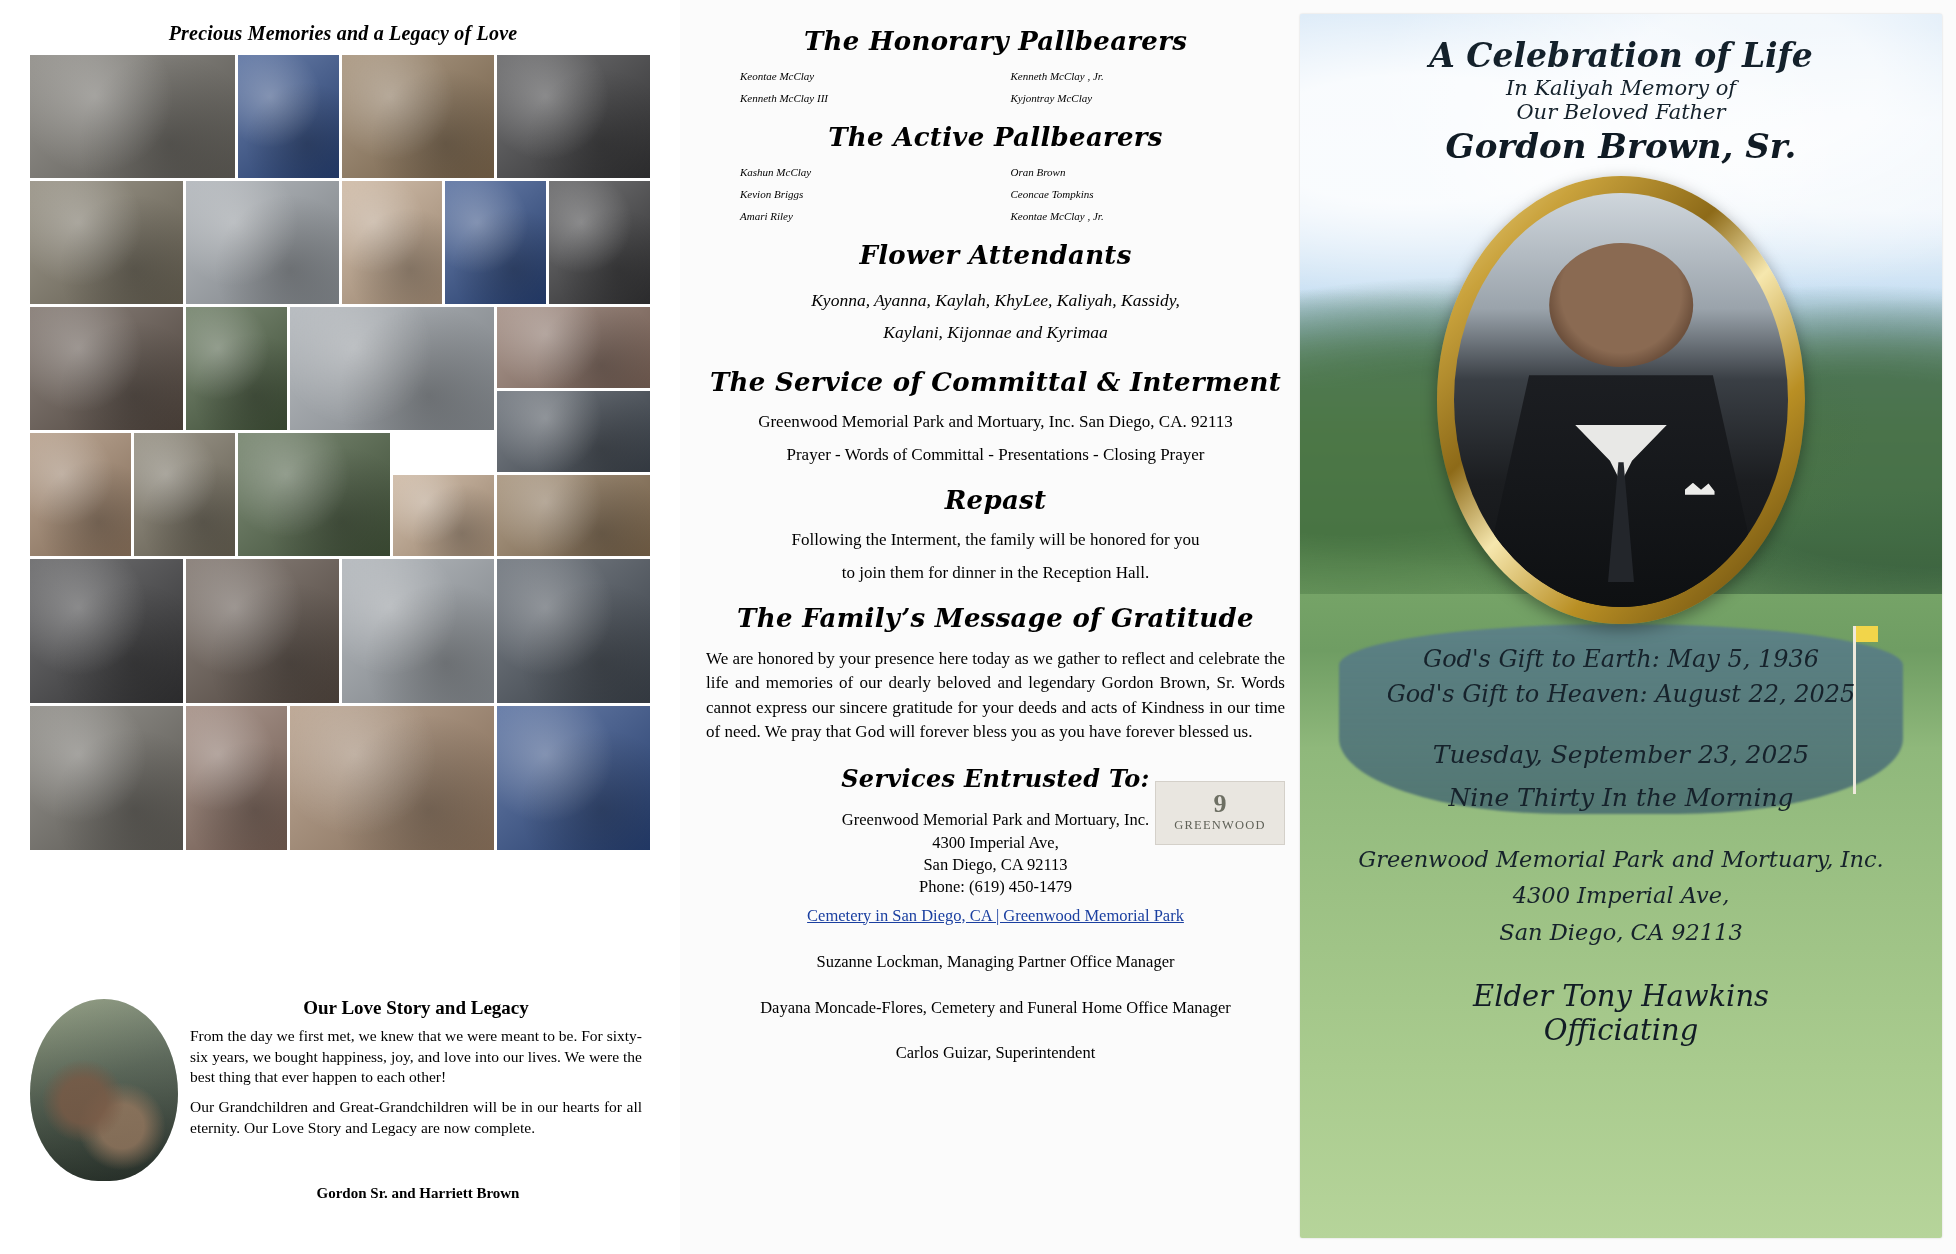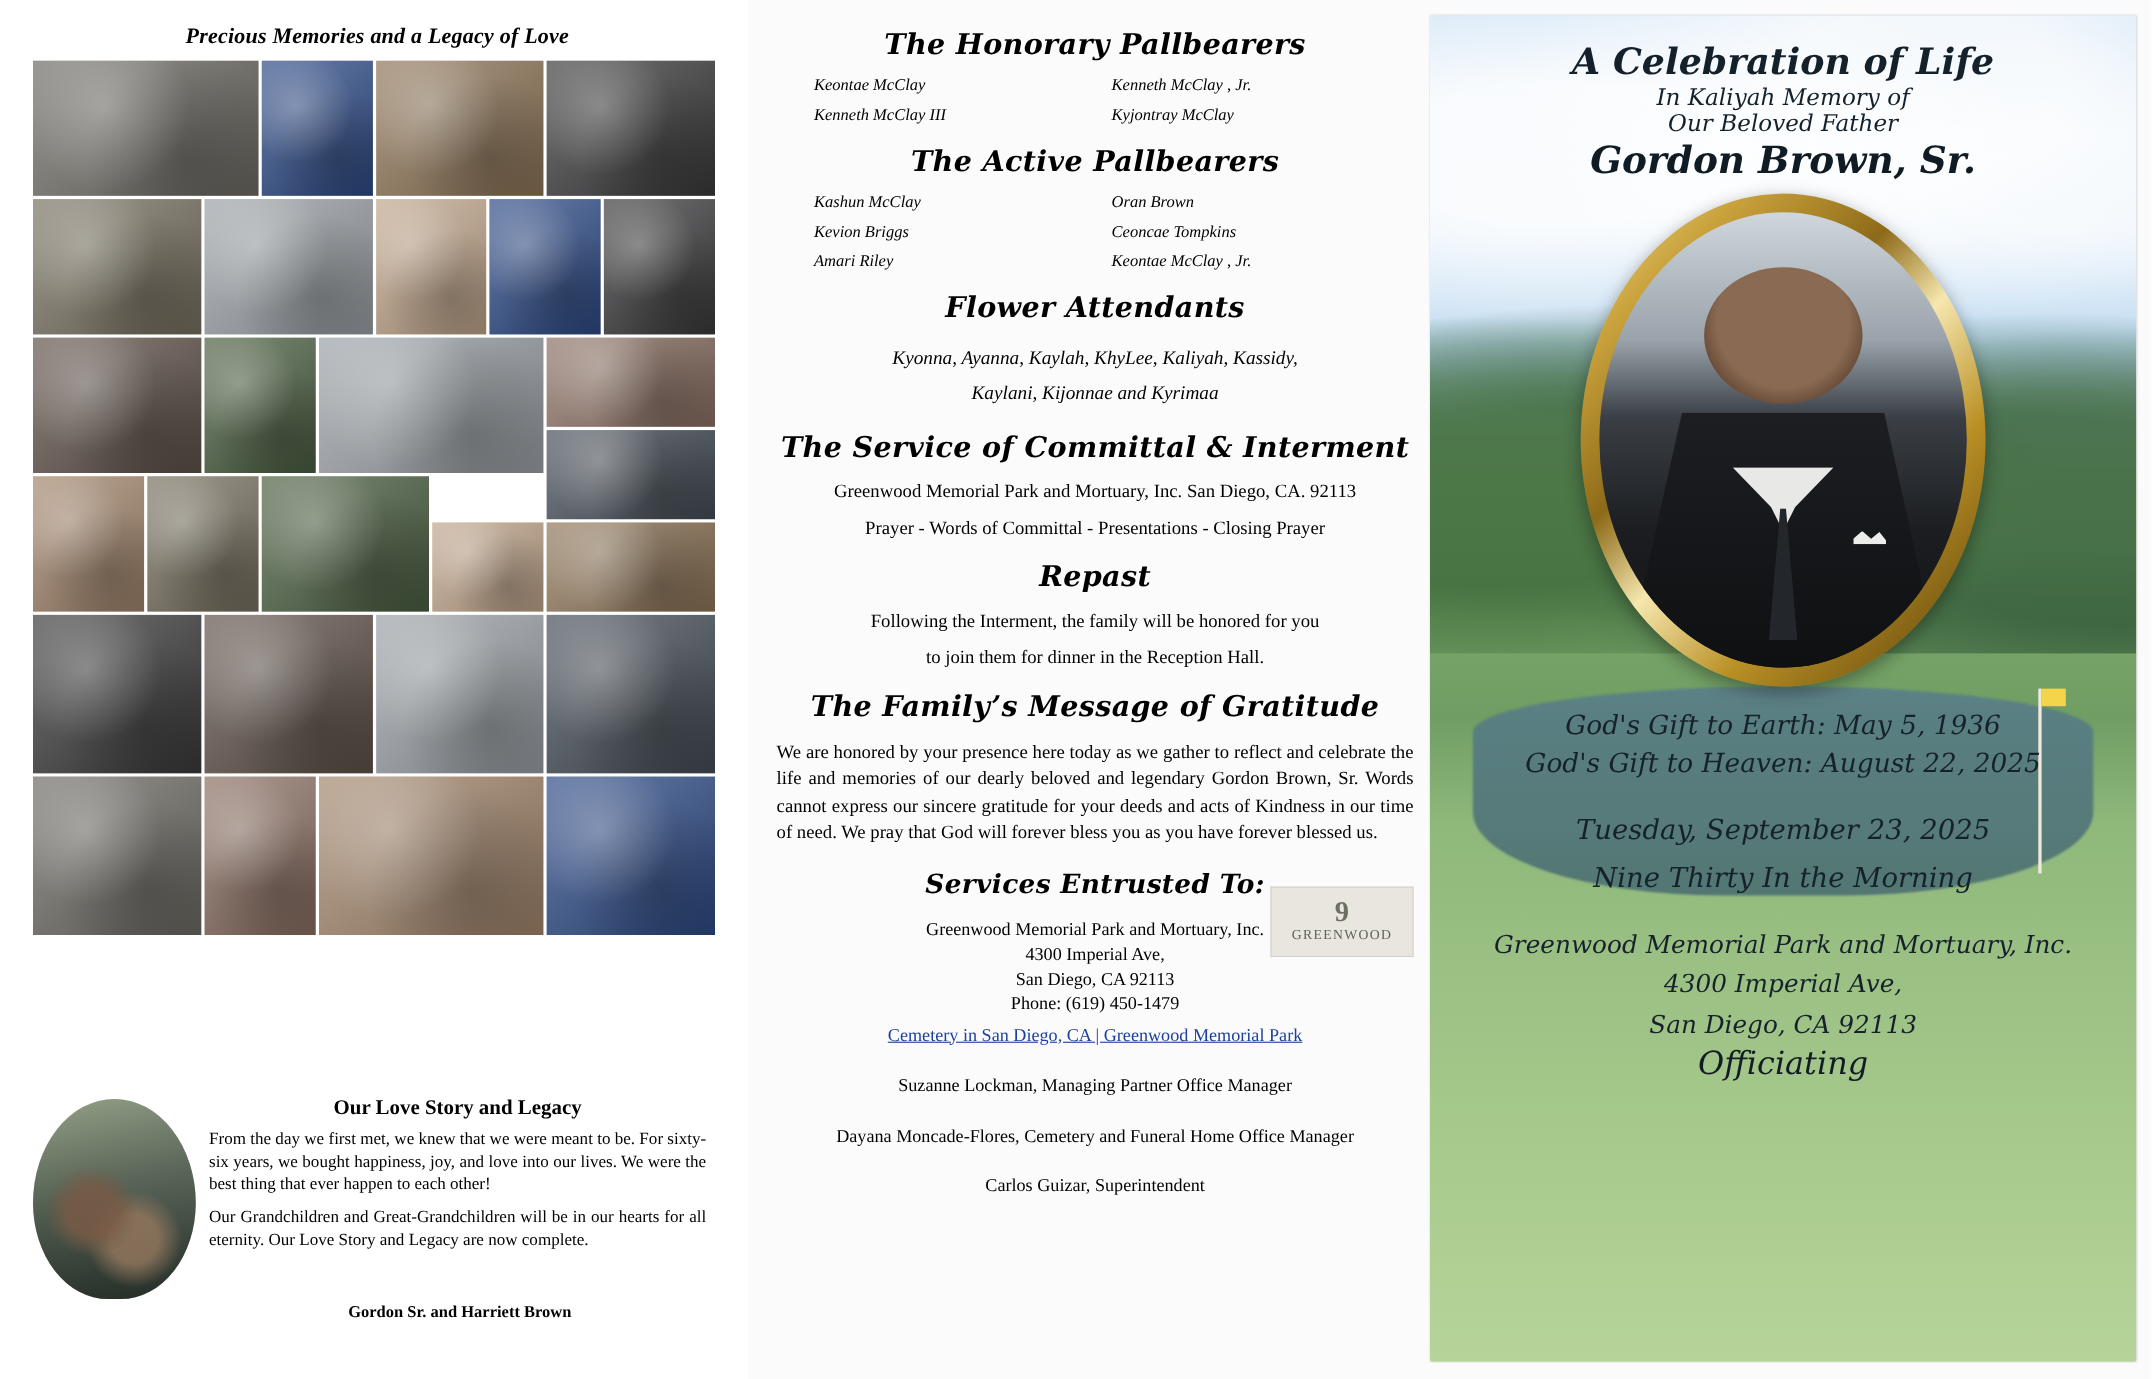"Keontae McClay" .two-col-names { font-size: 15px -> 11px }
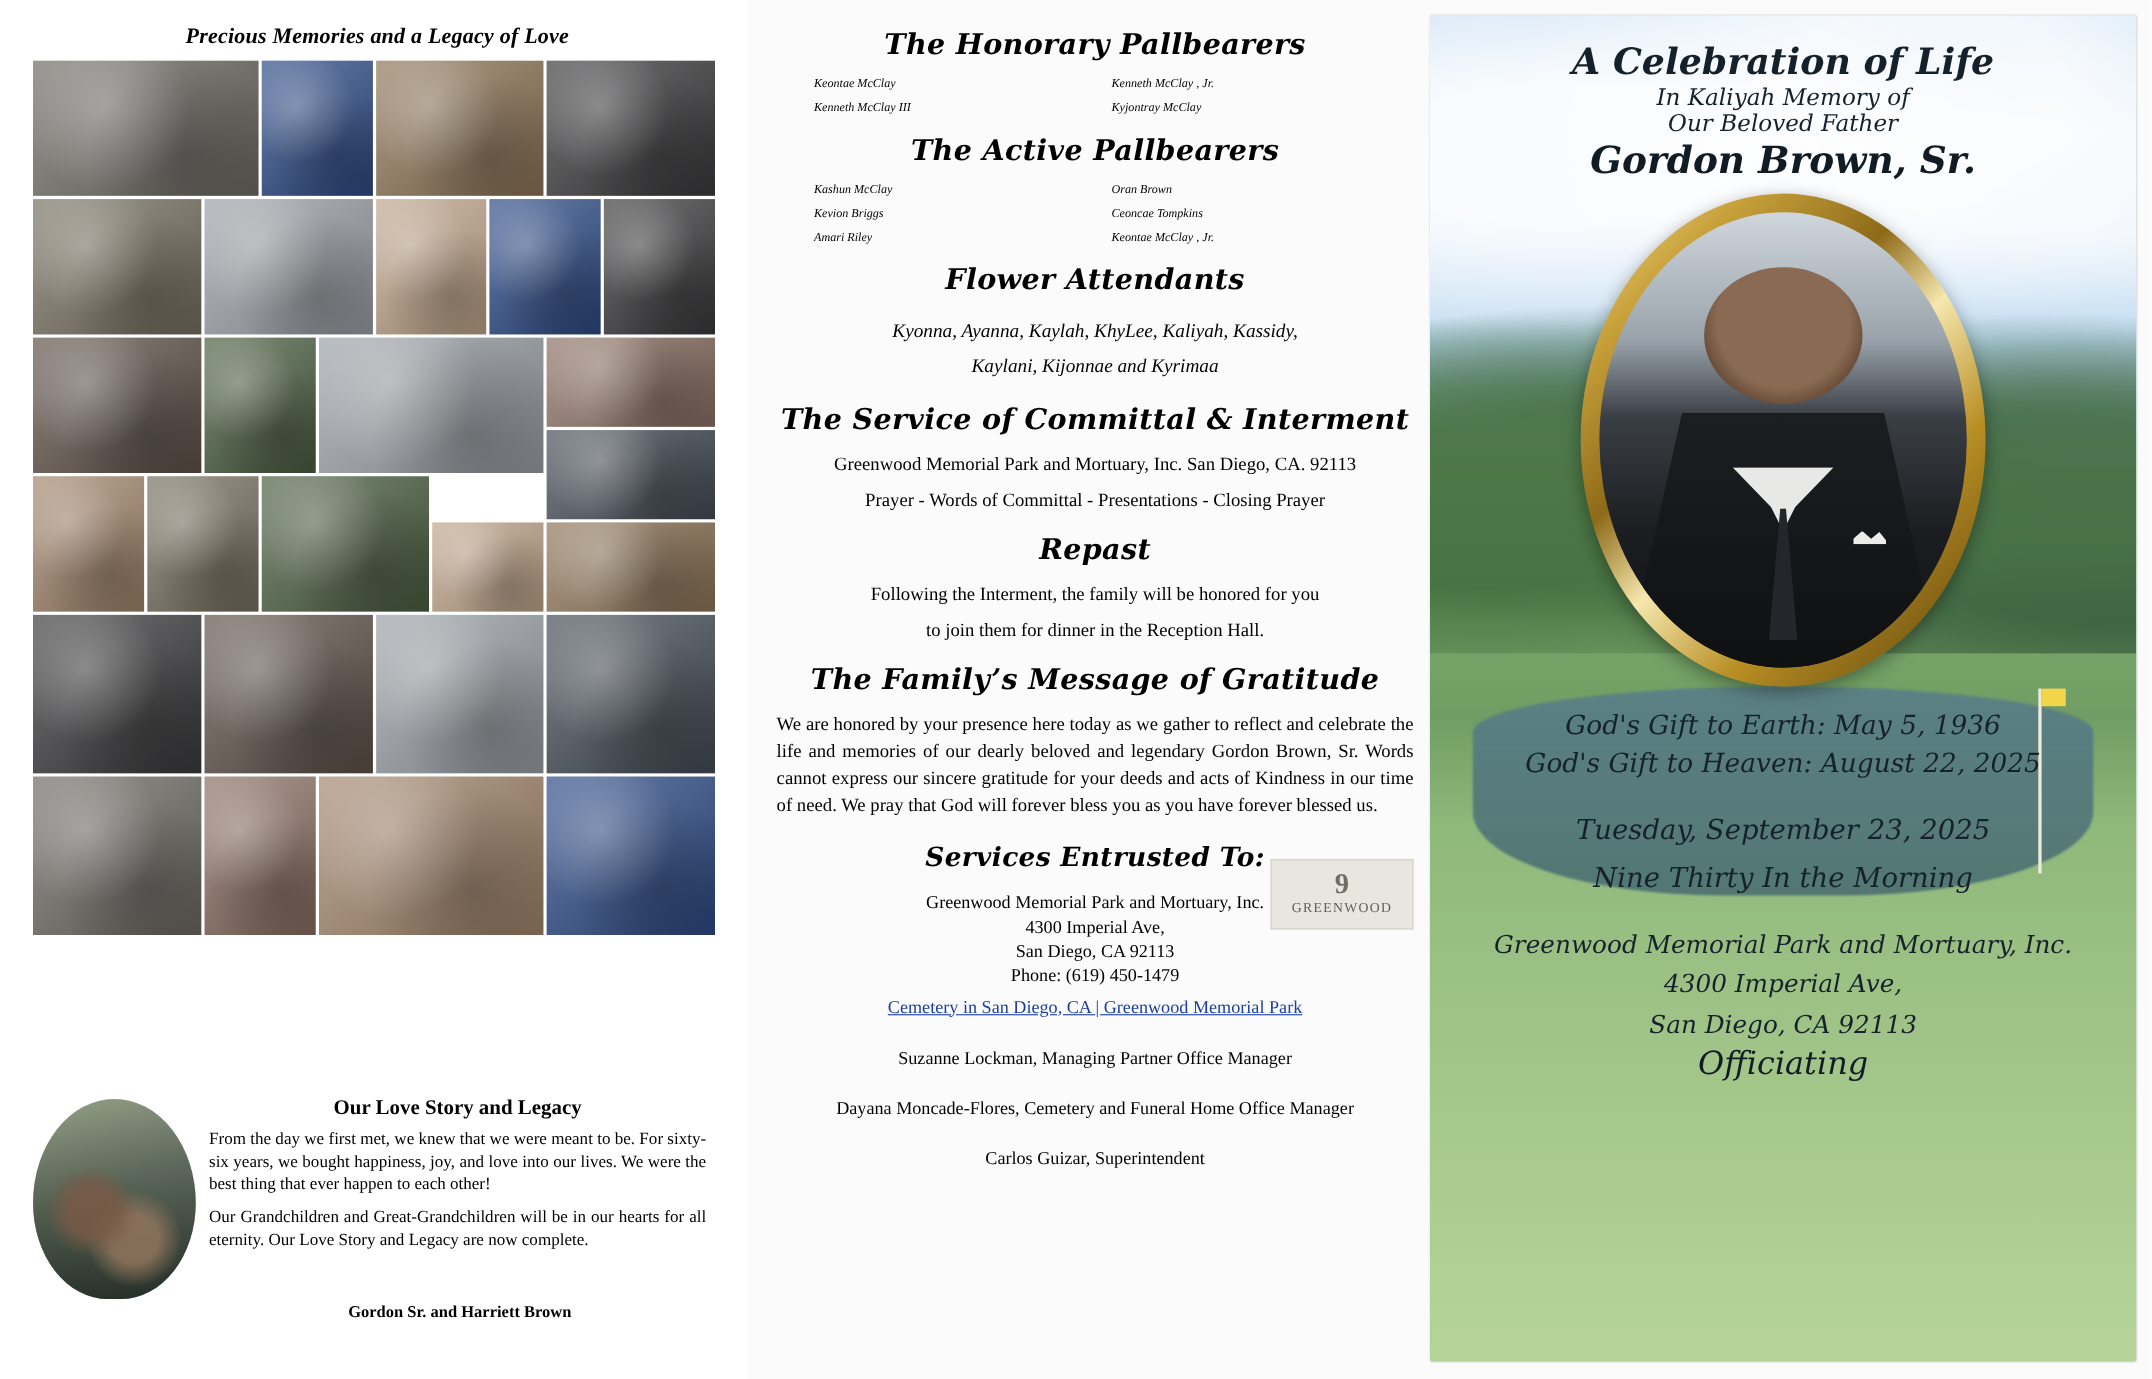"Elder Tony Hawkins" div.officiant { html: none -> <div>Elder Tony Hawkins</div> }
